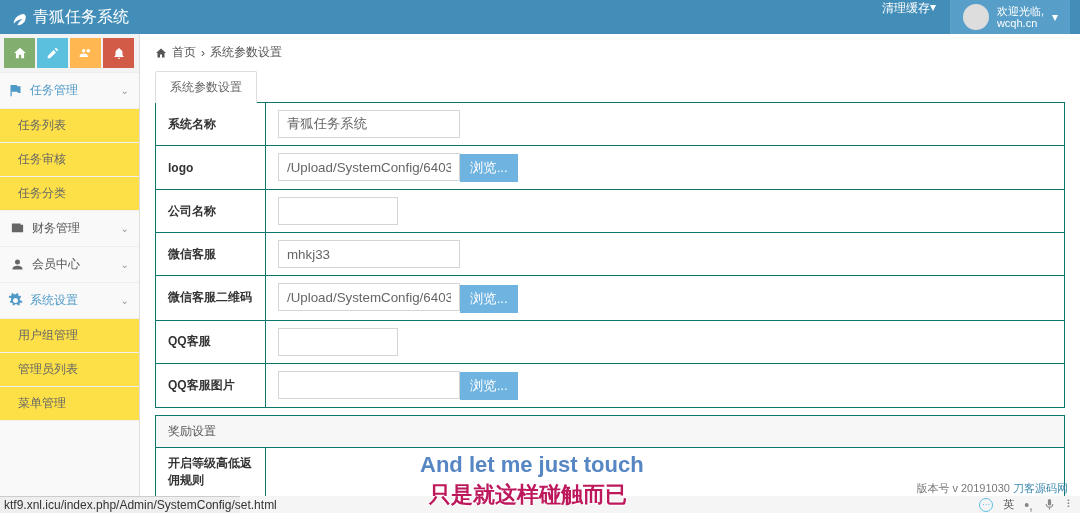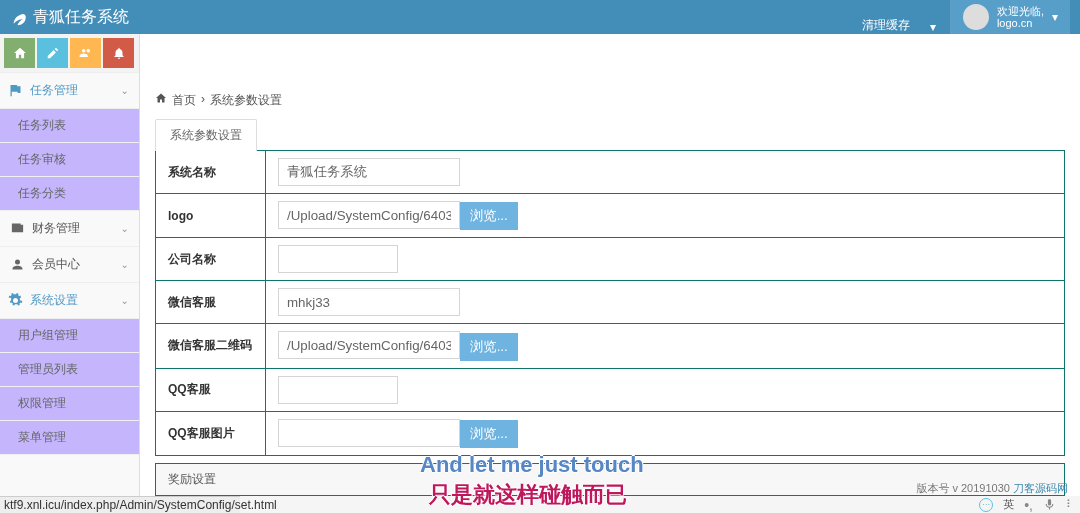"清理缓存" .clear-cache { align-items: flex-end -> flex-start; gap: 20px -> 0 }
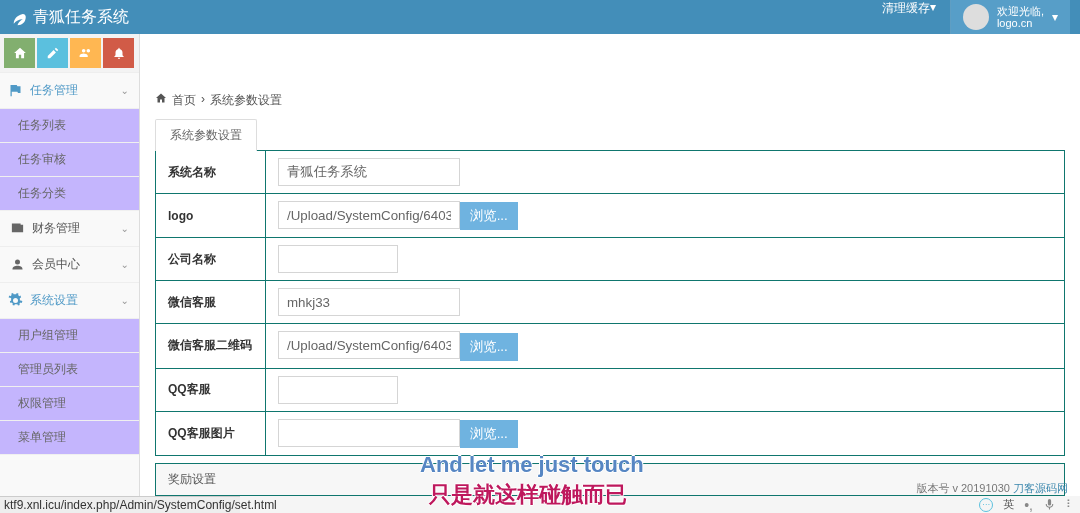"logo.cn" div { text: logo.cn -> wcqh.cn }
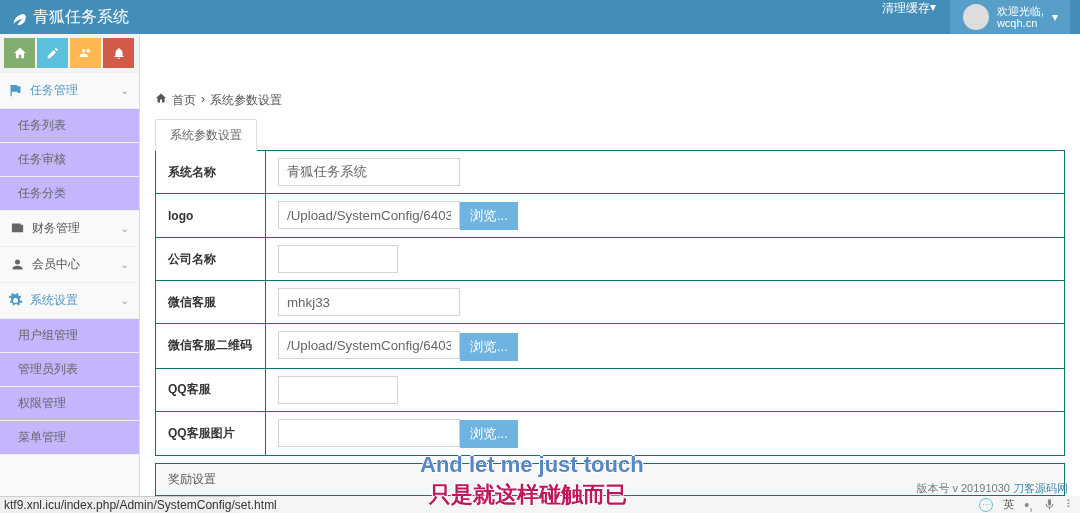"首页" .breadcrumb { align-items: flex-start -> center; margin-top: 48px -> none }
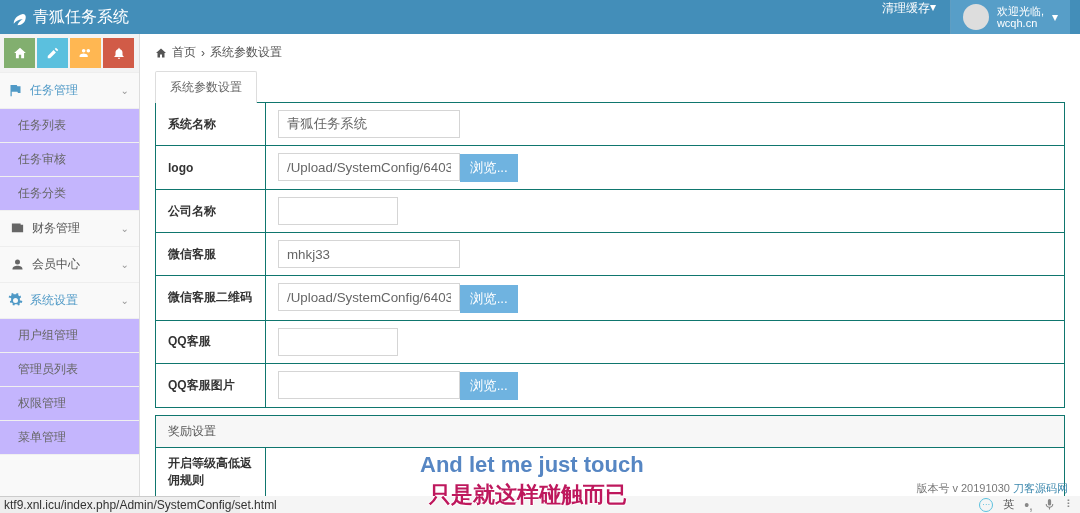"任务列表" .sub { background: #c4b5fd -> #fde047 }
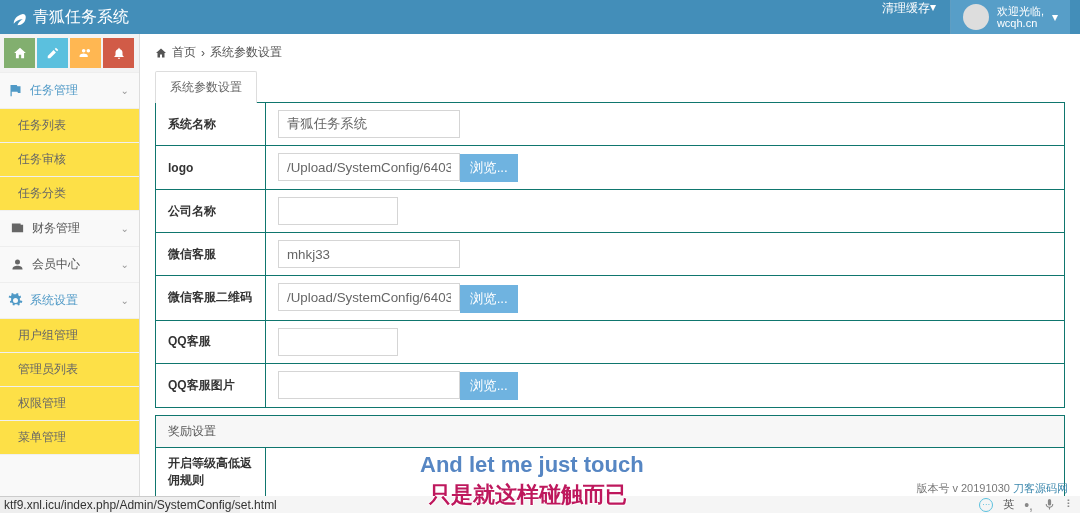"权限管理" div.sub-item { html: <div>权限管理</div> -> none }
